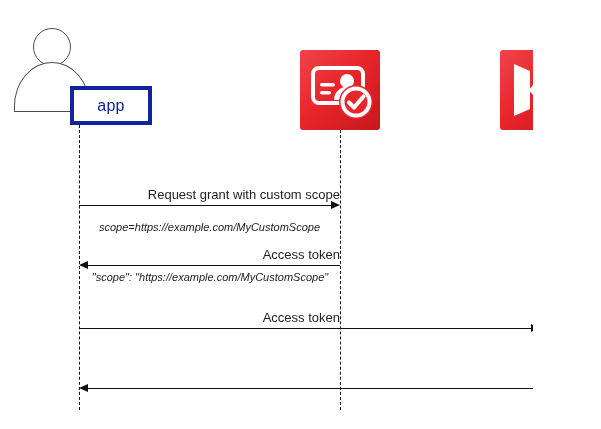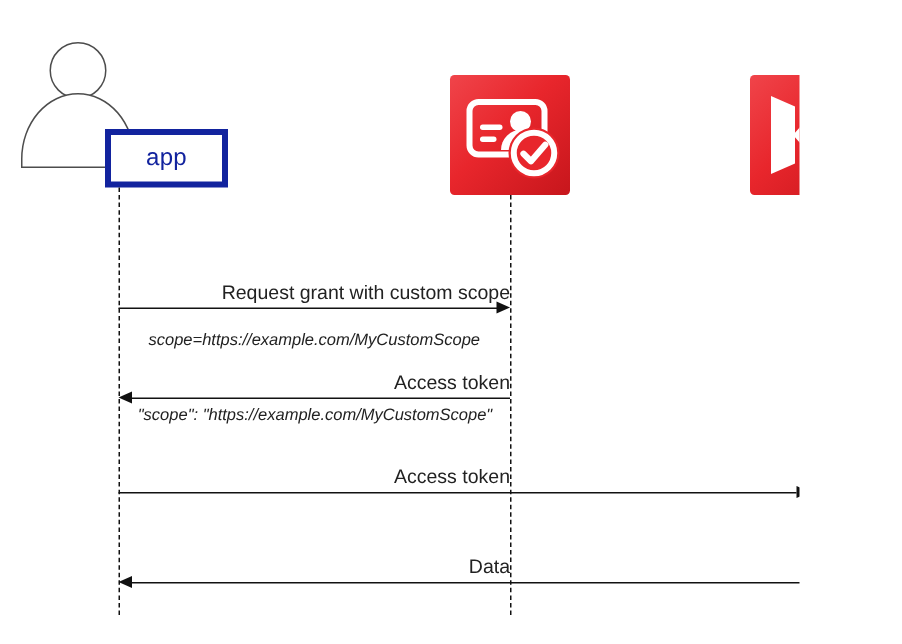"Data" div.abs { html: <div>Data</div> -> none }
